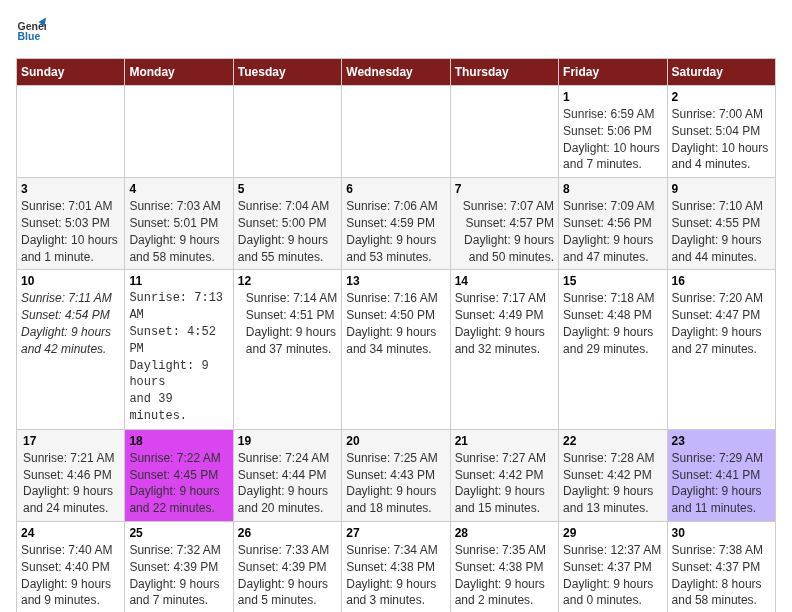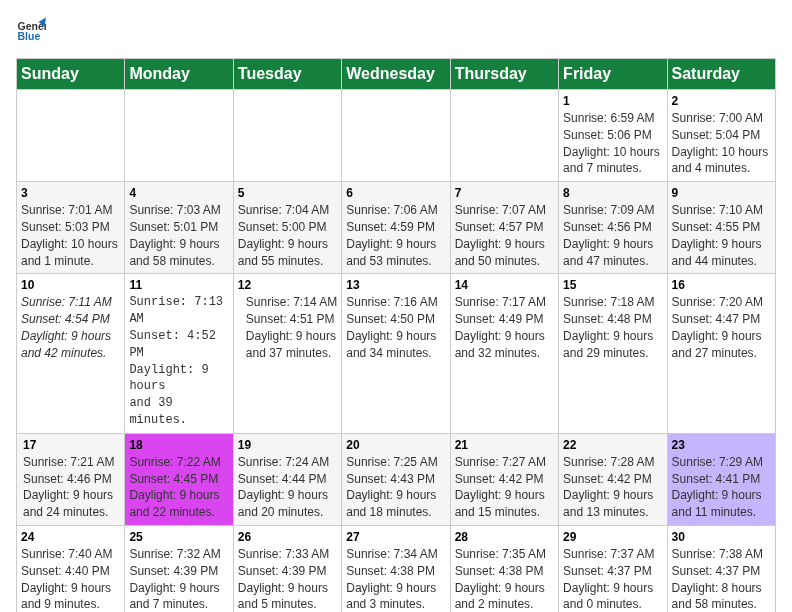"Sunday" .calendar-table th { background-color: #15803d -> #7f1d1d; font-size: 16px -> 12px }
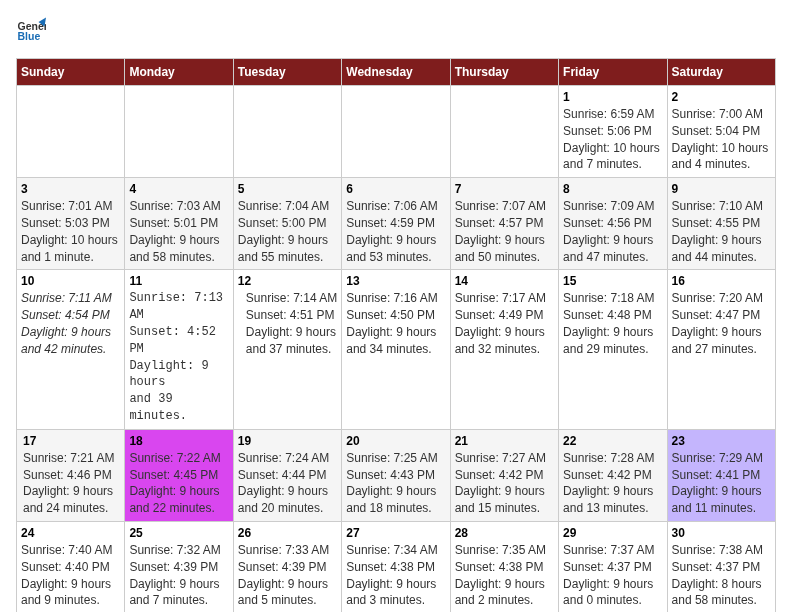"Sunrise: 7:07 AM" div.day-info { text-align: none -> right }
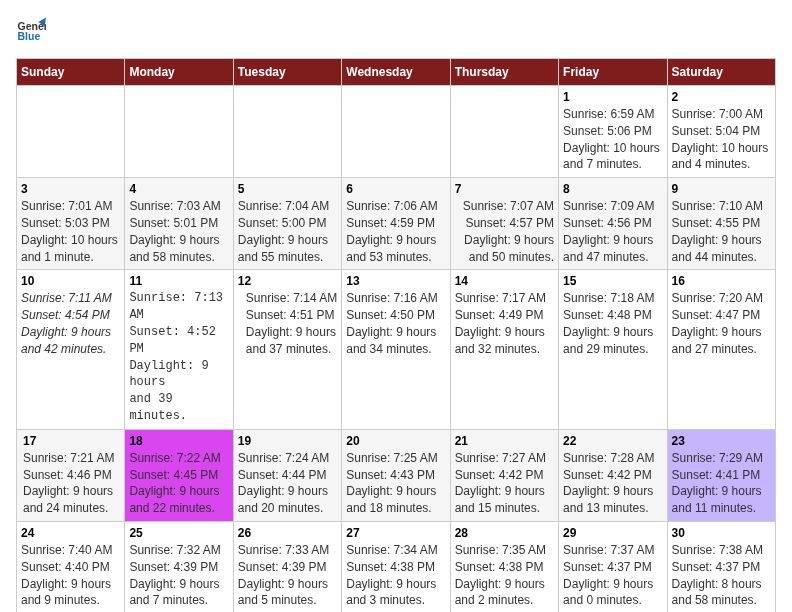"Sunrise: 7:37 AM" div.day-info { text: 7:37 -> 12:37 }
